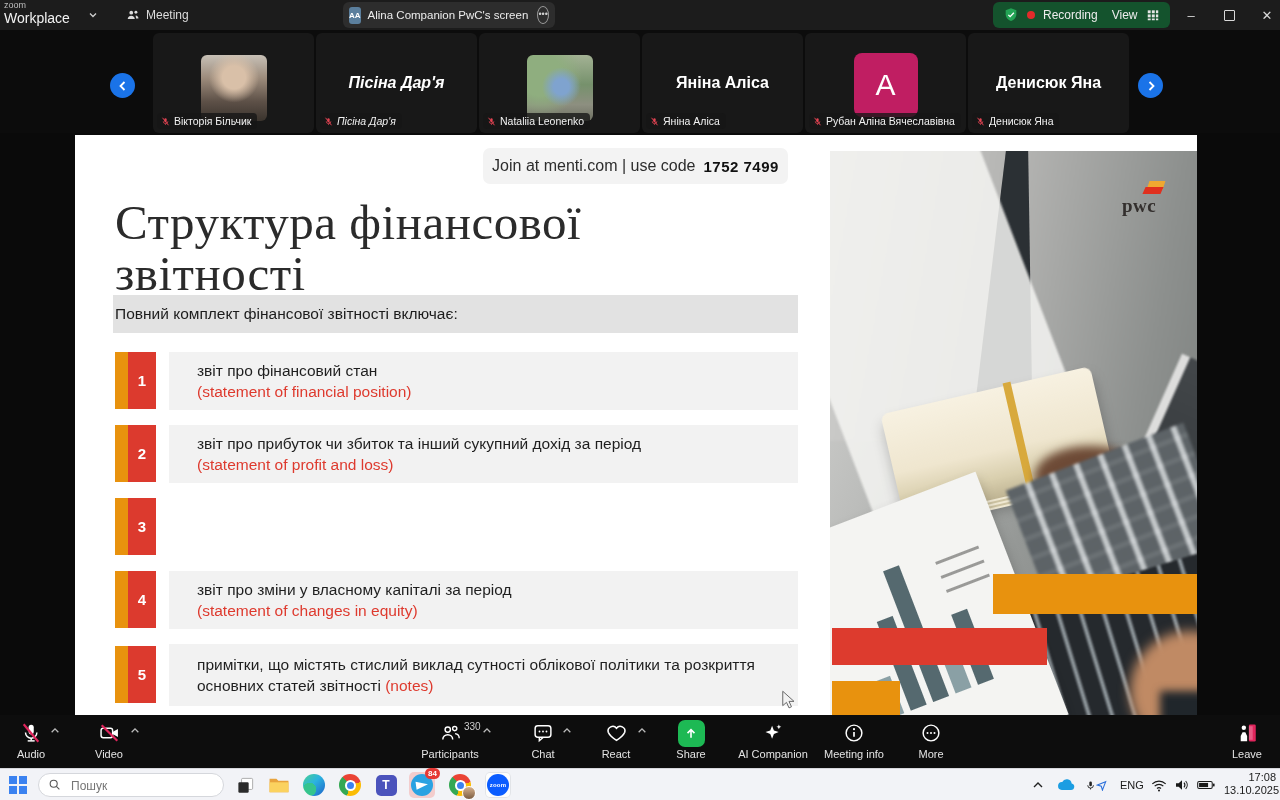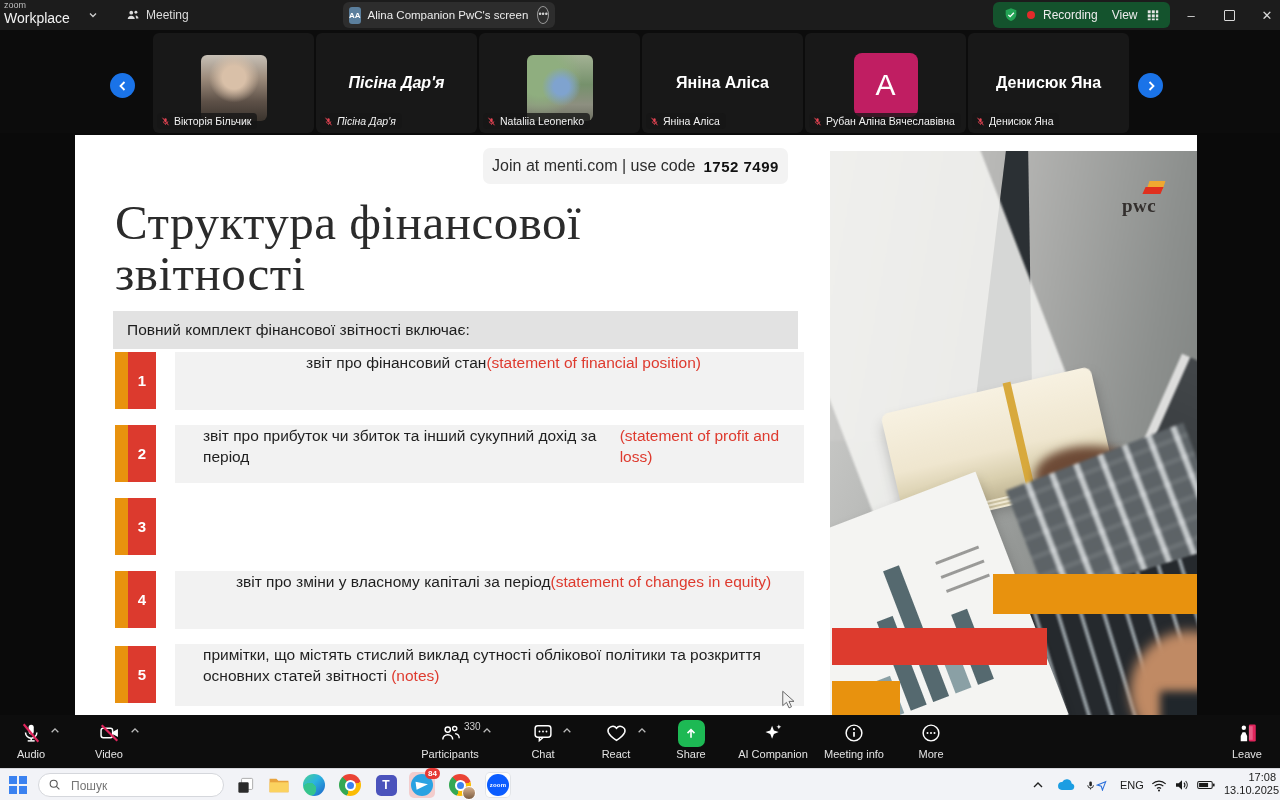"Повний комплект фінансової звітності" .list-header { padding-left: 14px -> 2px; top: 176px -> 160px }
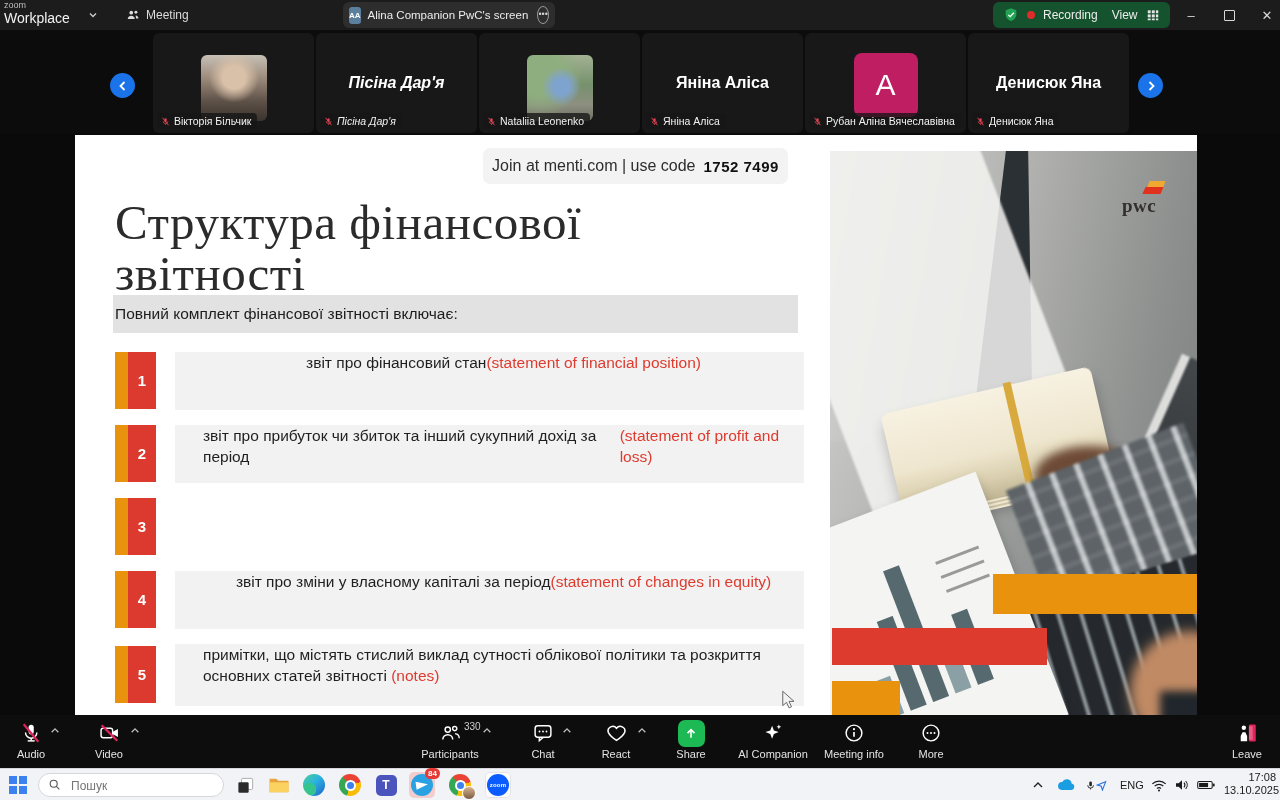"звіт про фінансовий стан" .lrow { flex-direction: row -> column; left: 100px -> 94px }
